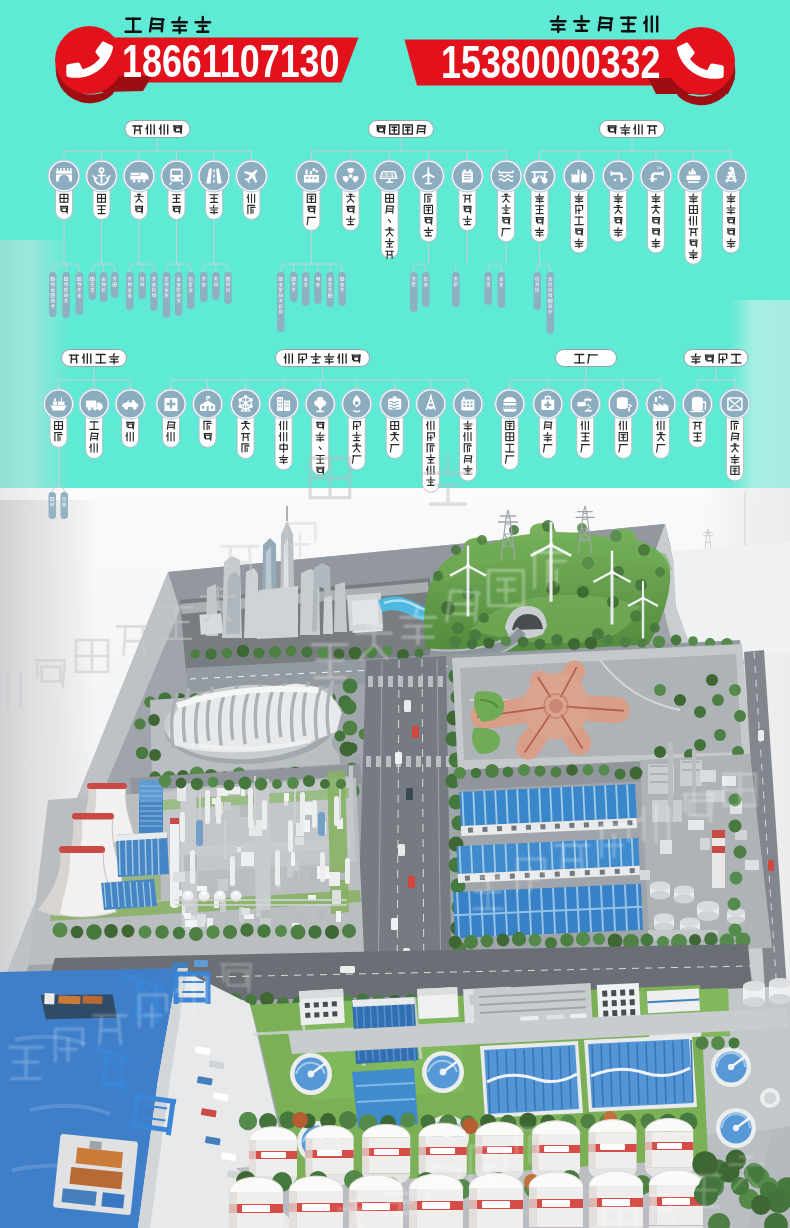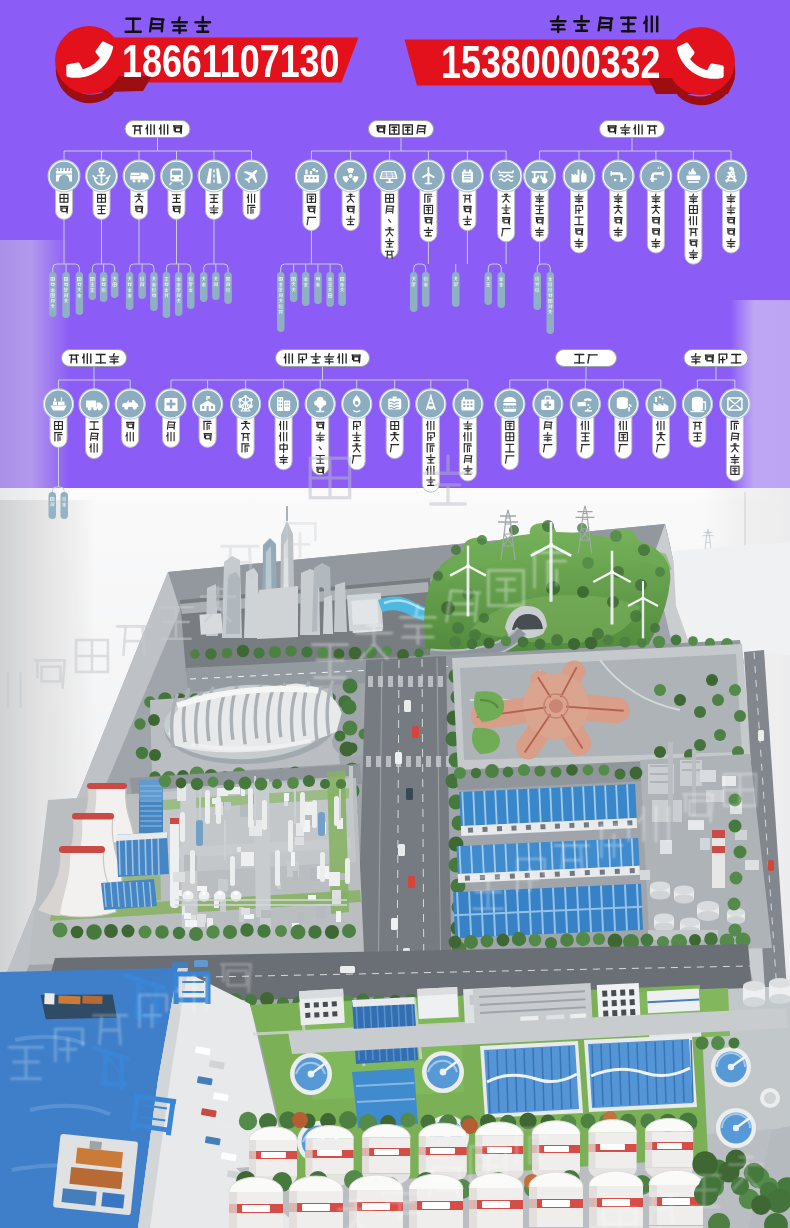"18661107130" .page { background: #8b5cf6 -> #5eead4 }
